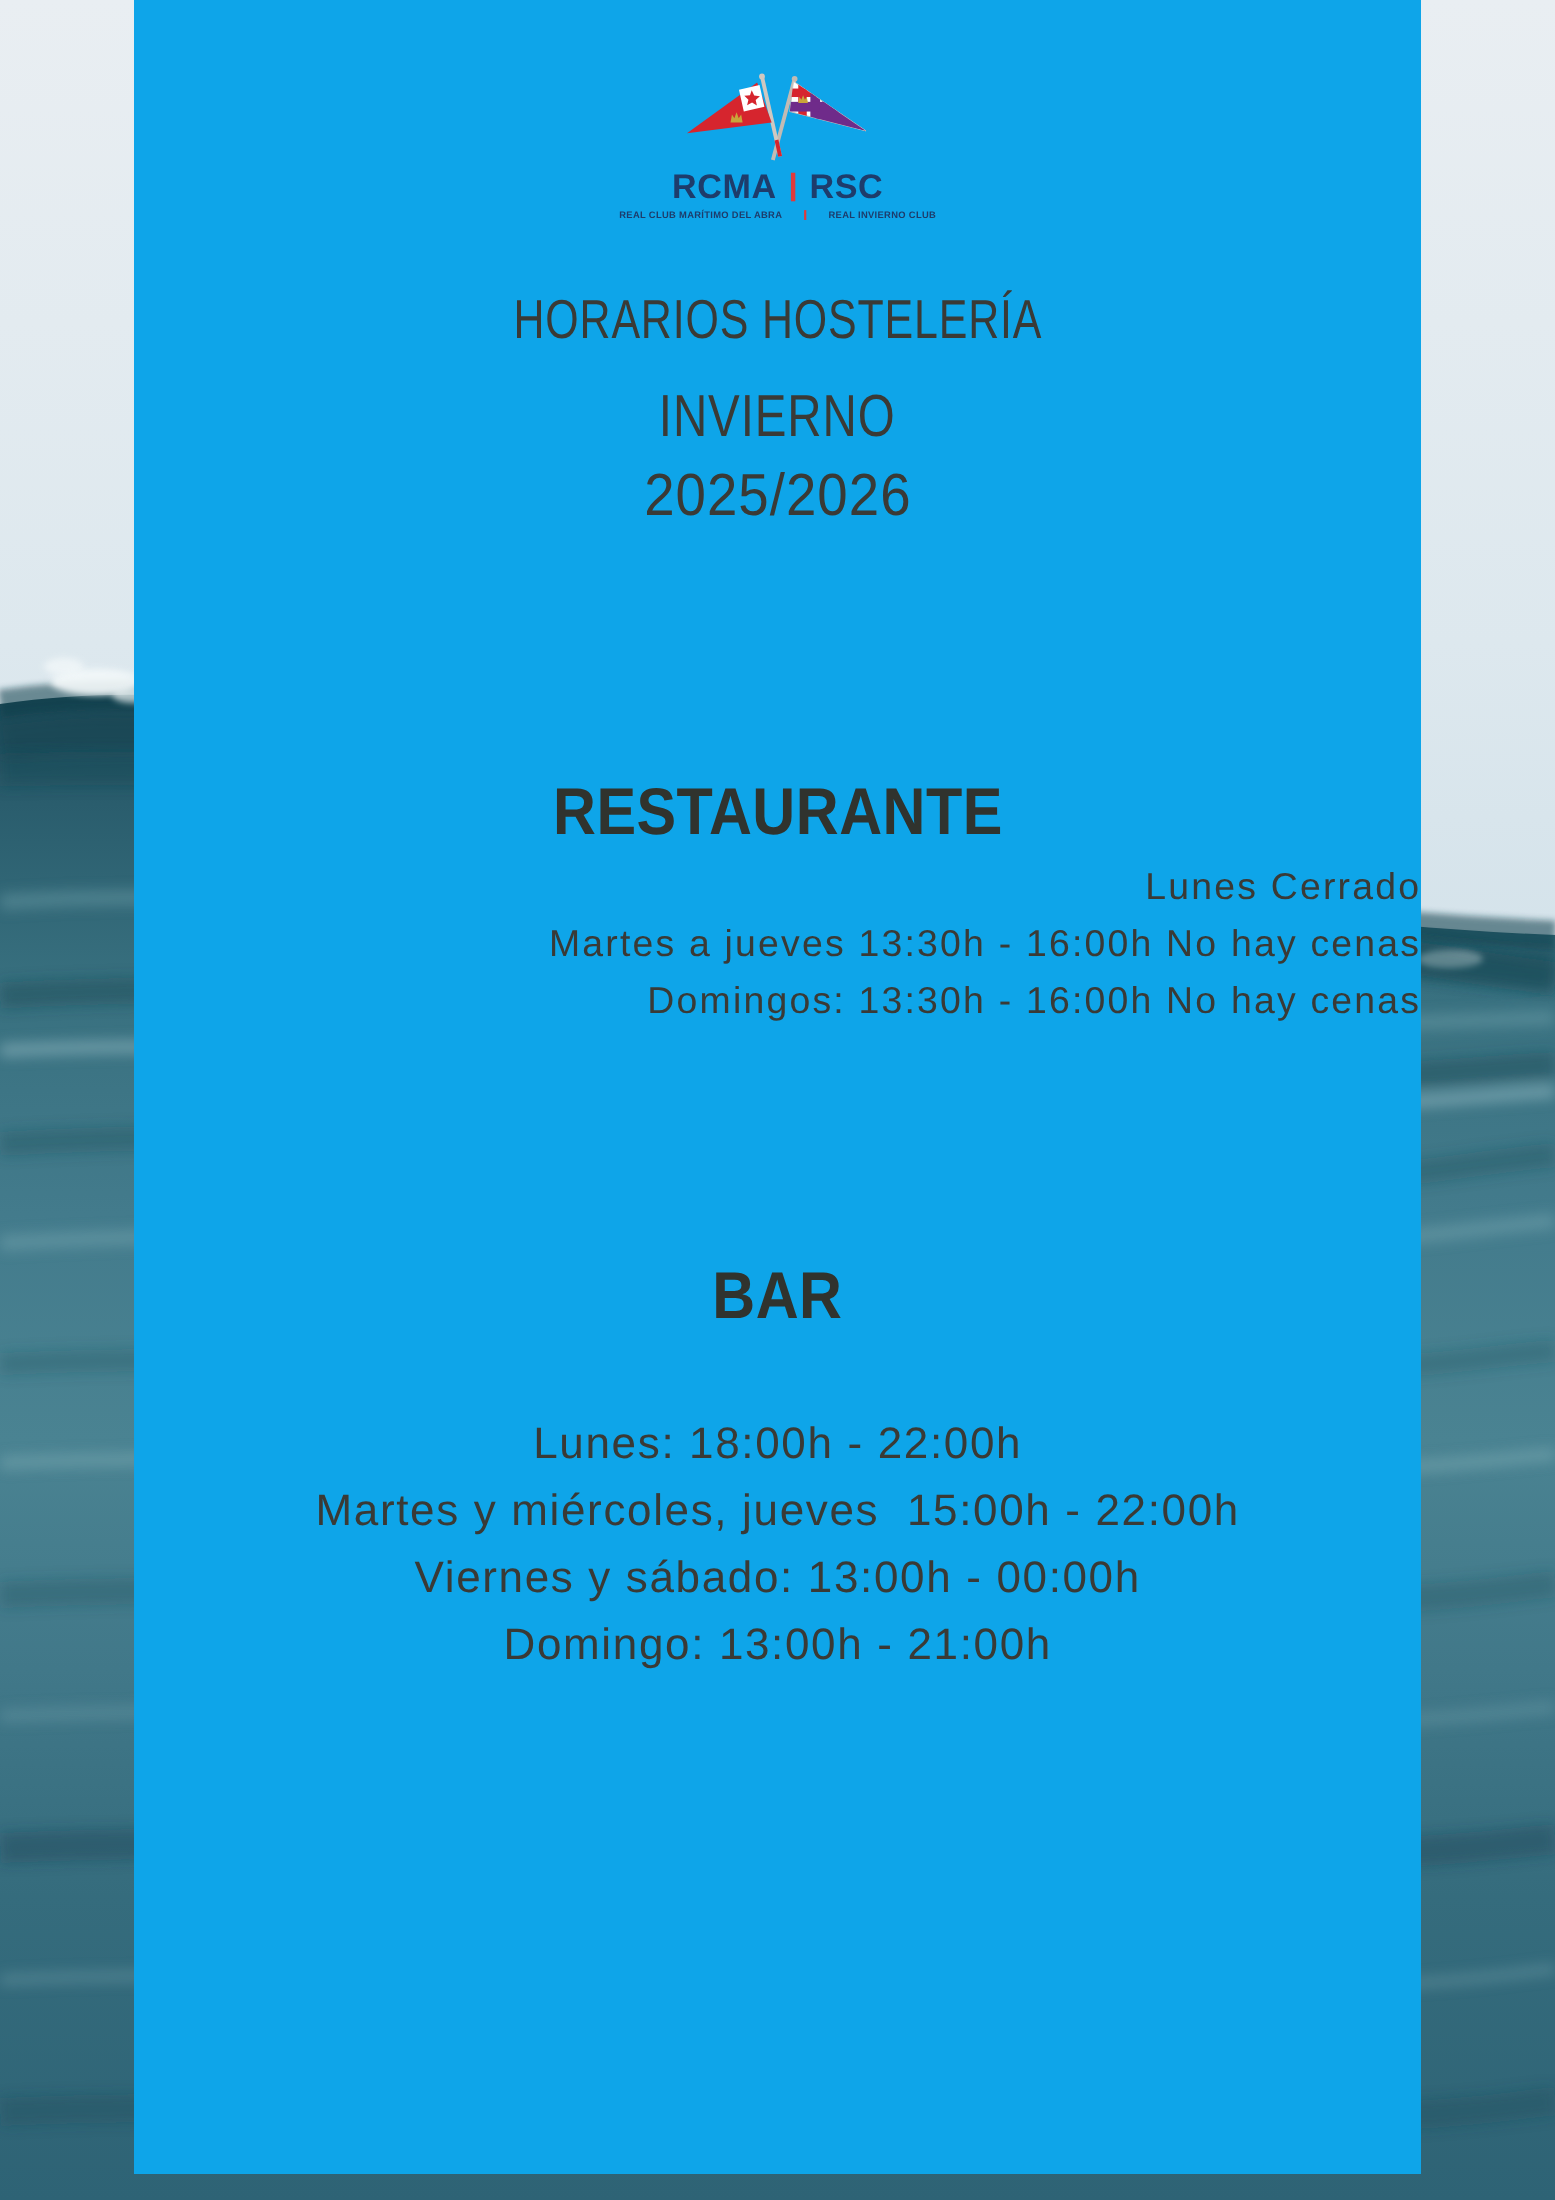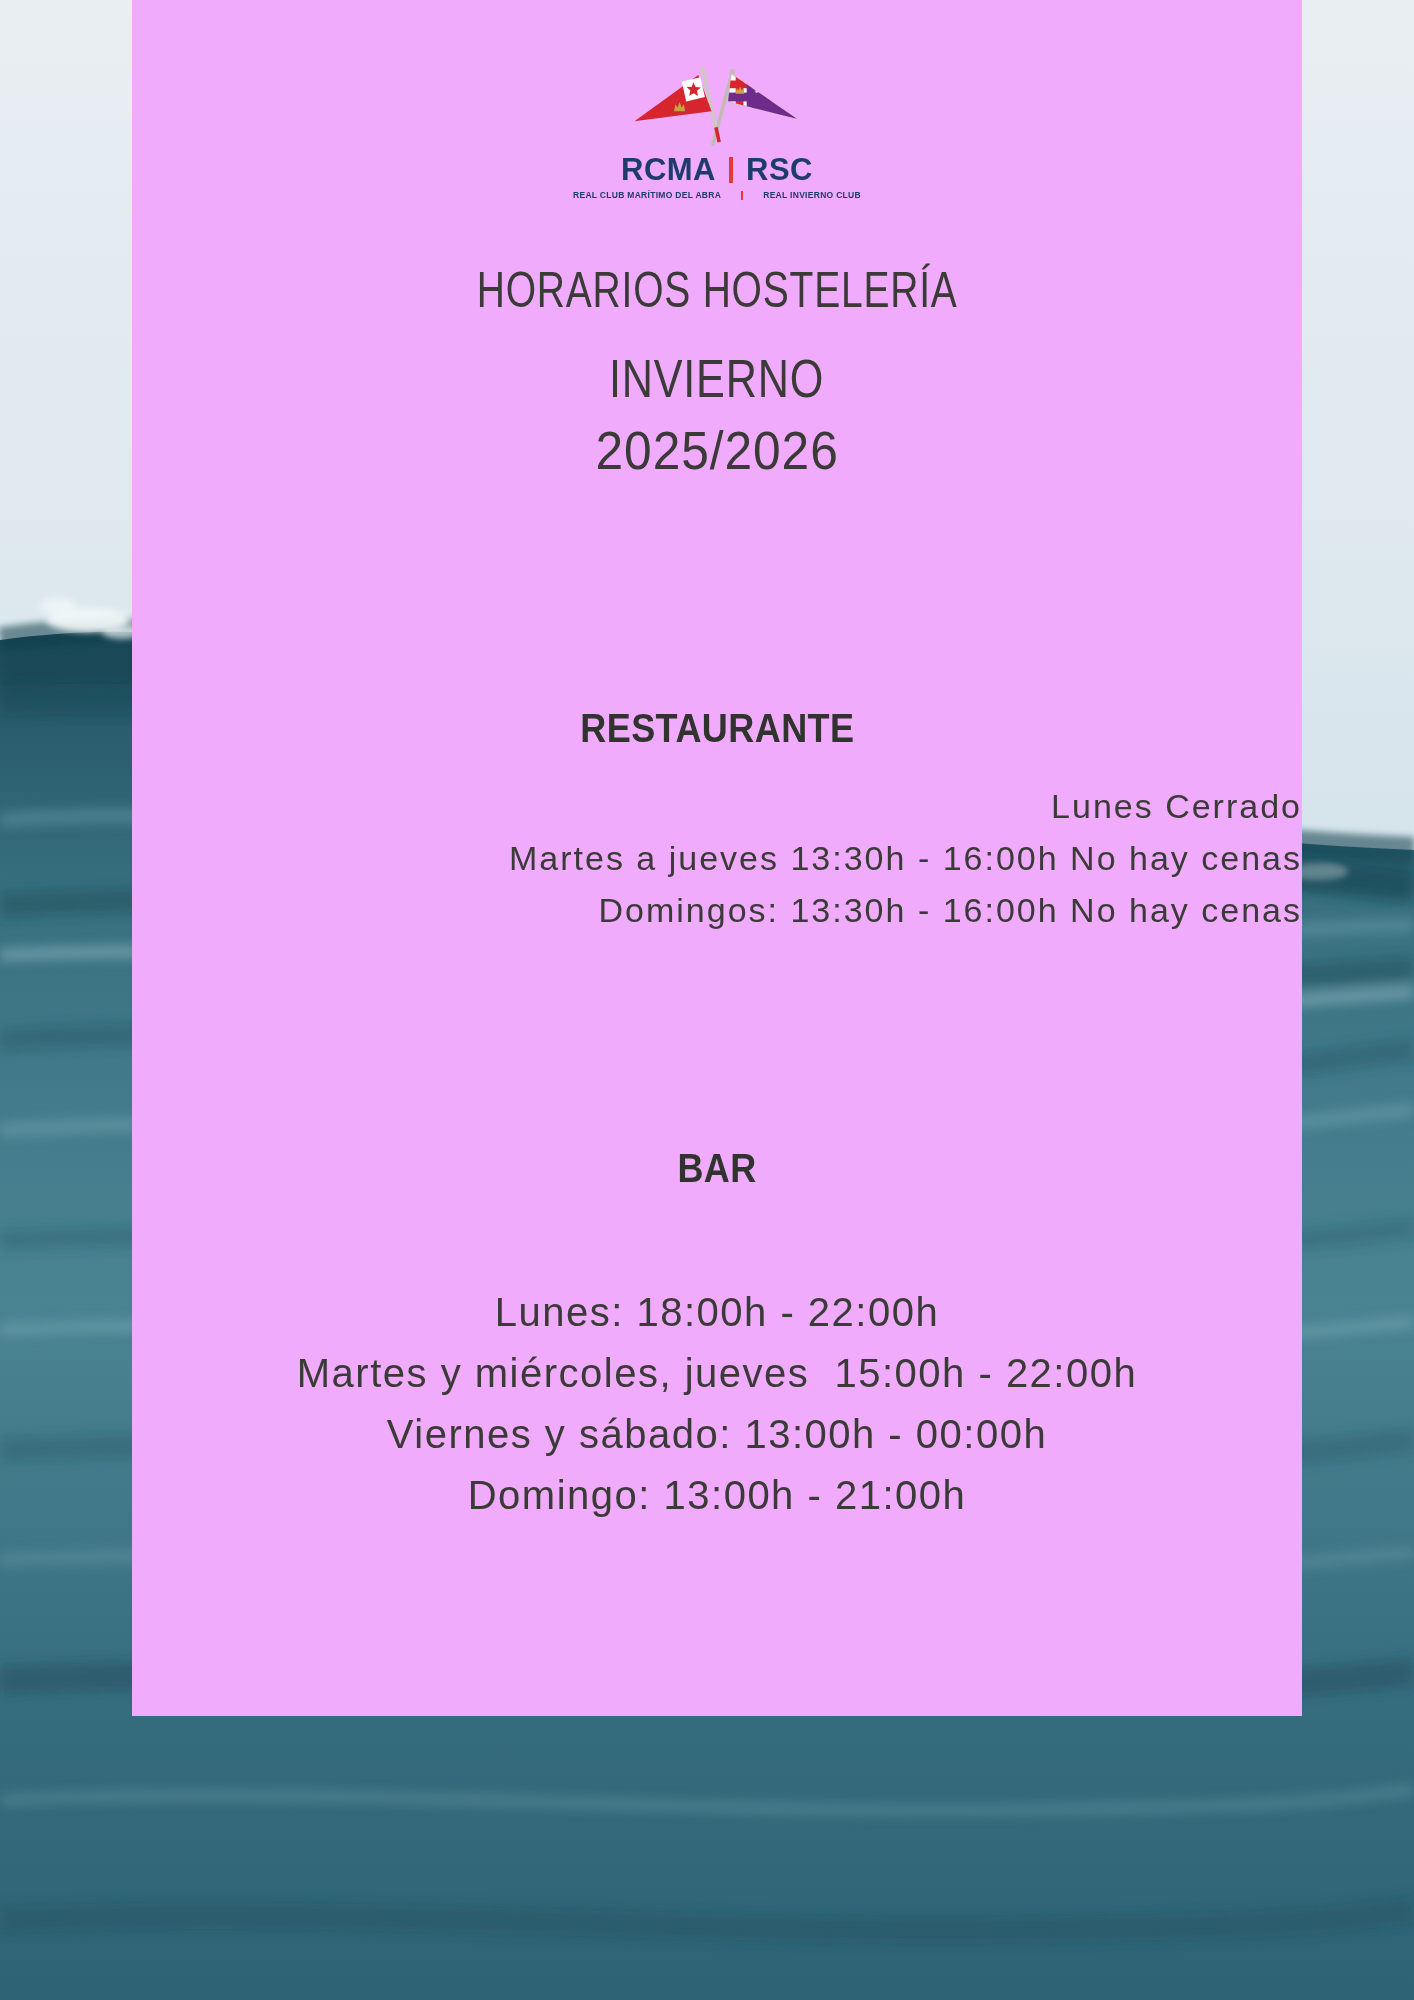"RCMA" .card { background: #f0abfc -> #0ea5e9; height: 1716px -> 1976px; margin-left: 10px -> none }
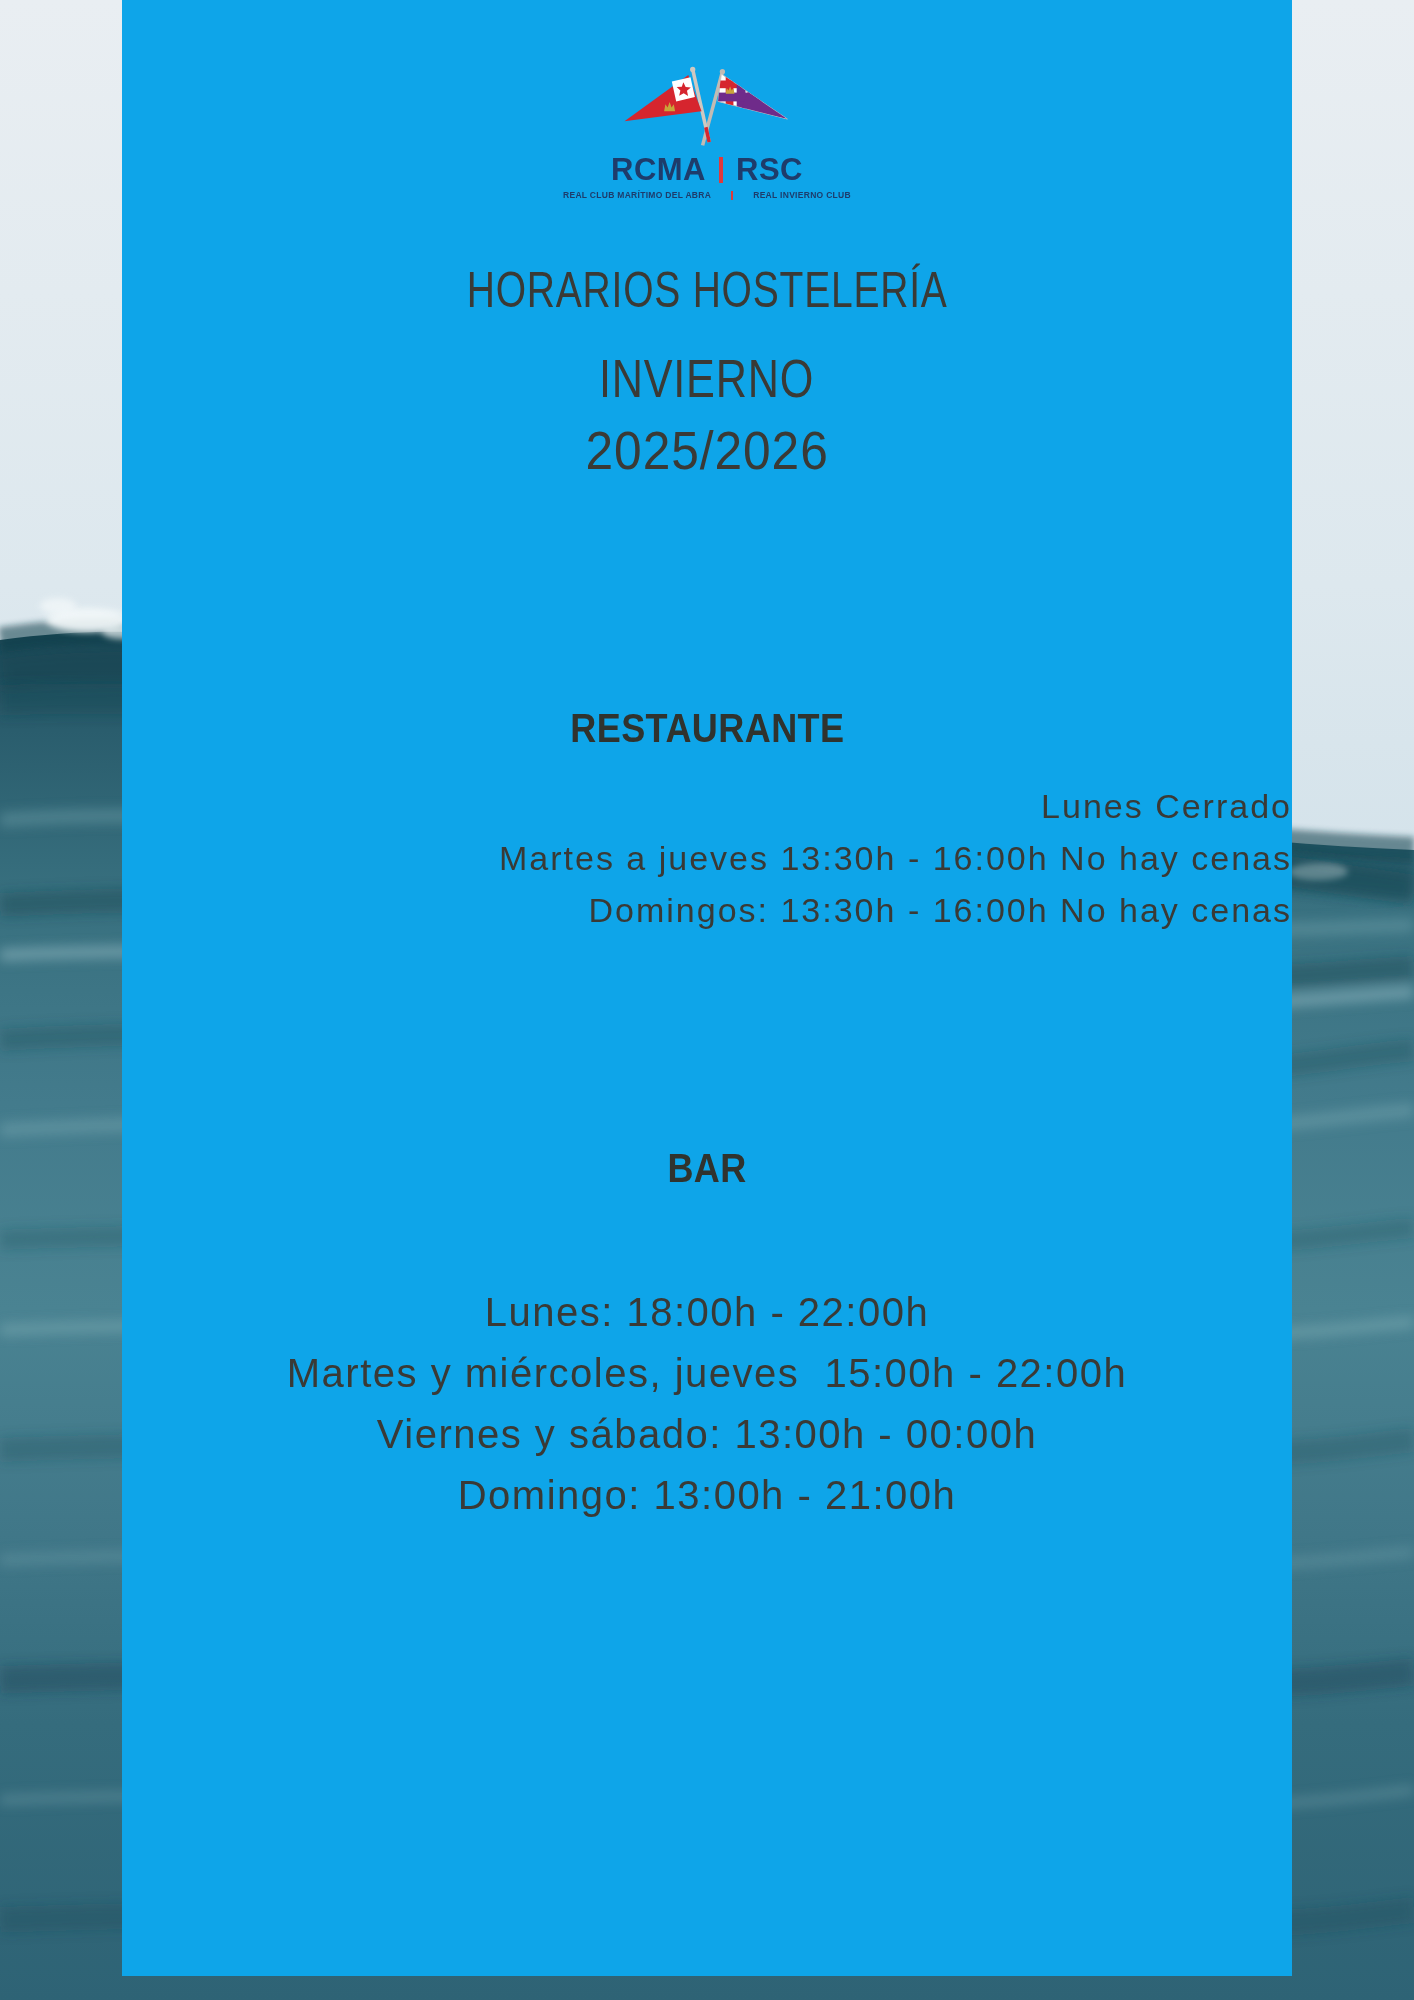"RESTAURANTE" .h2 { font-size: 40px -> 60px }
